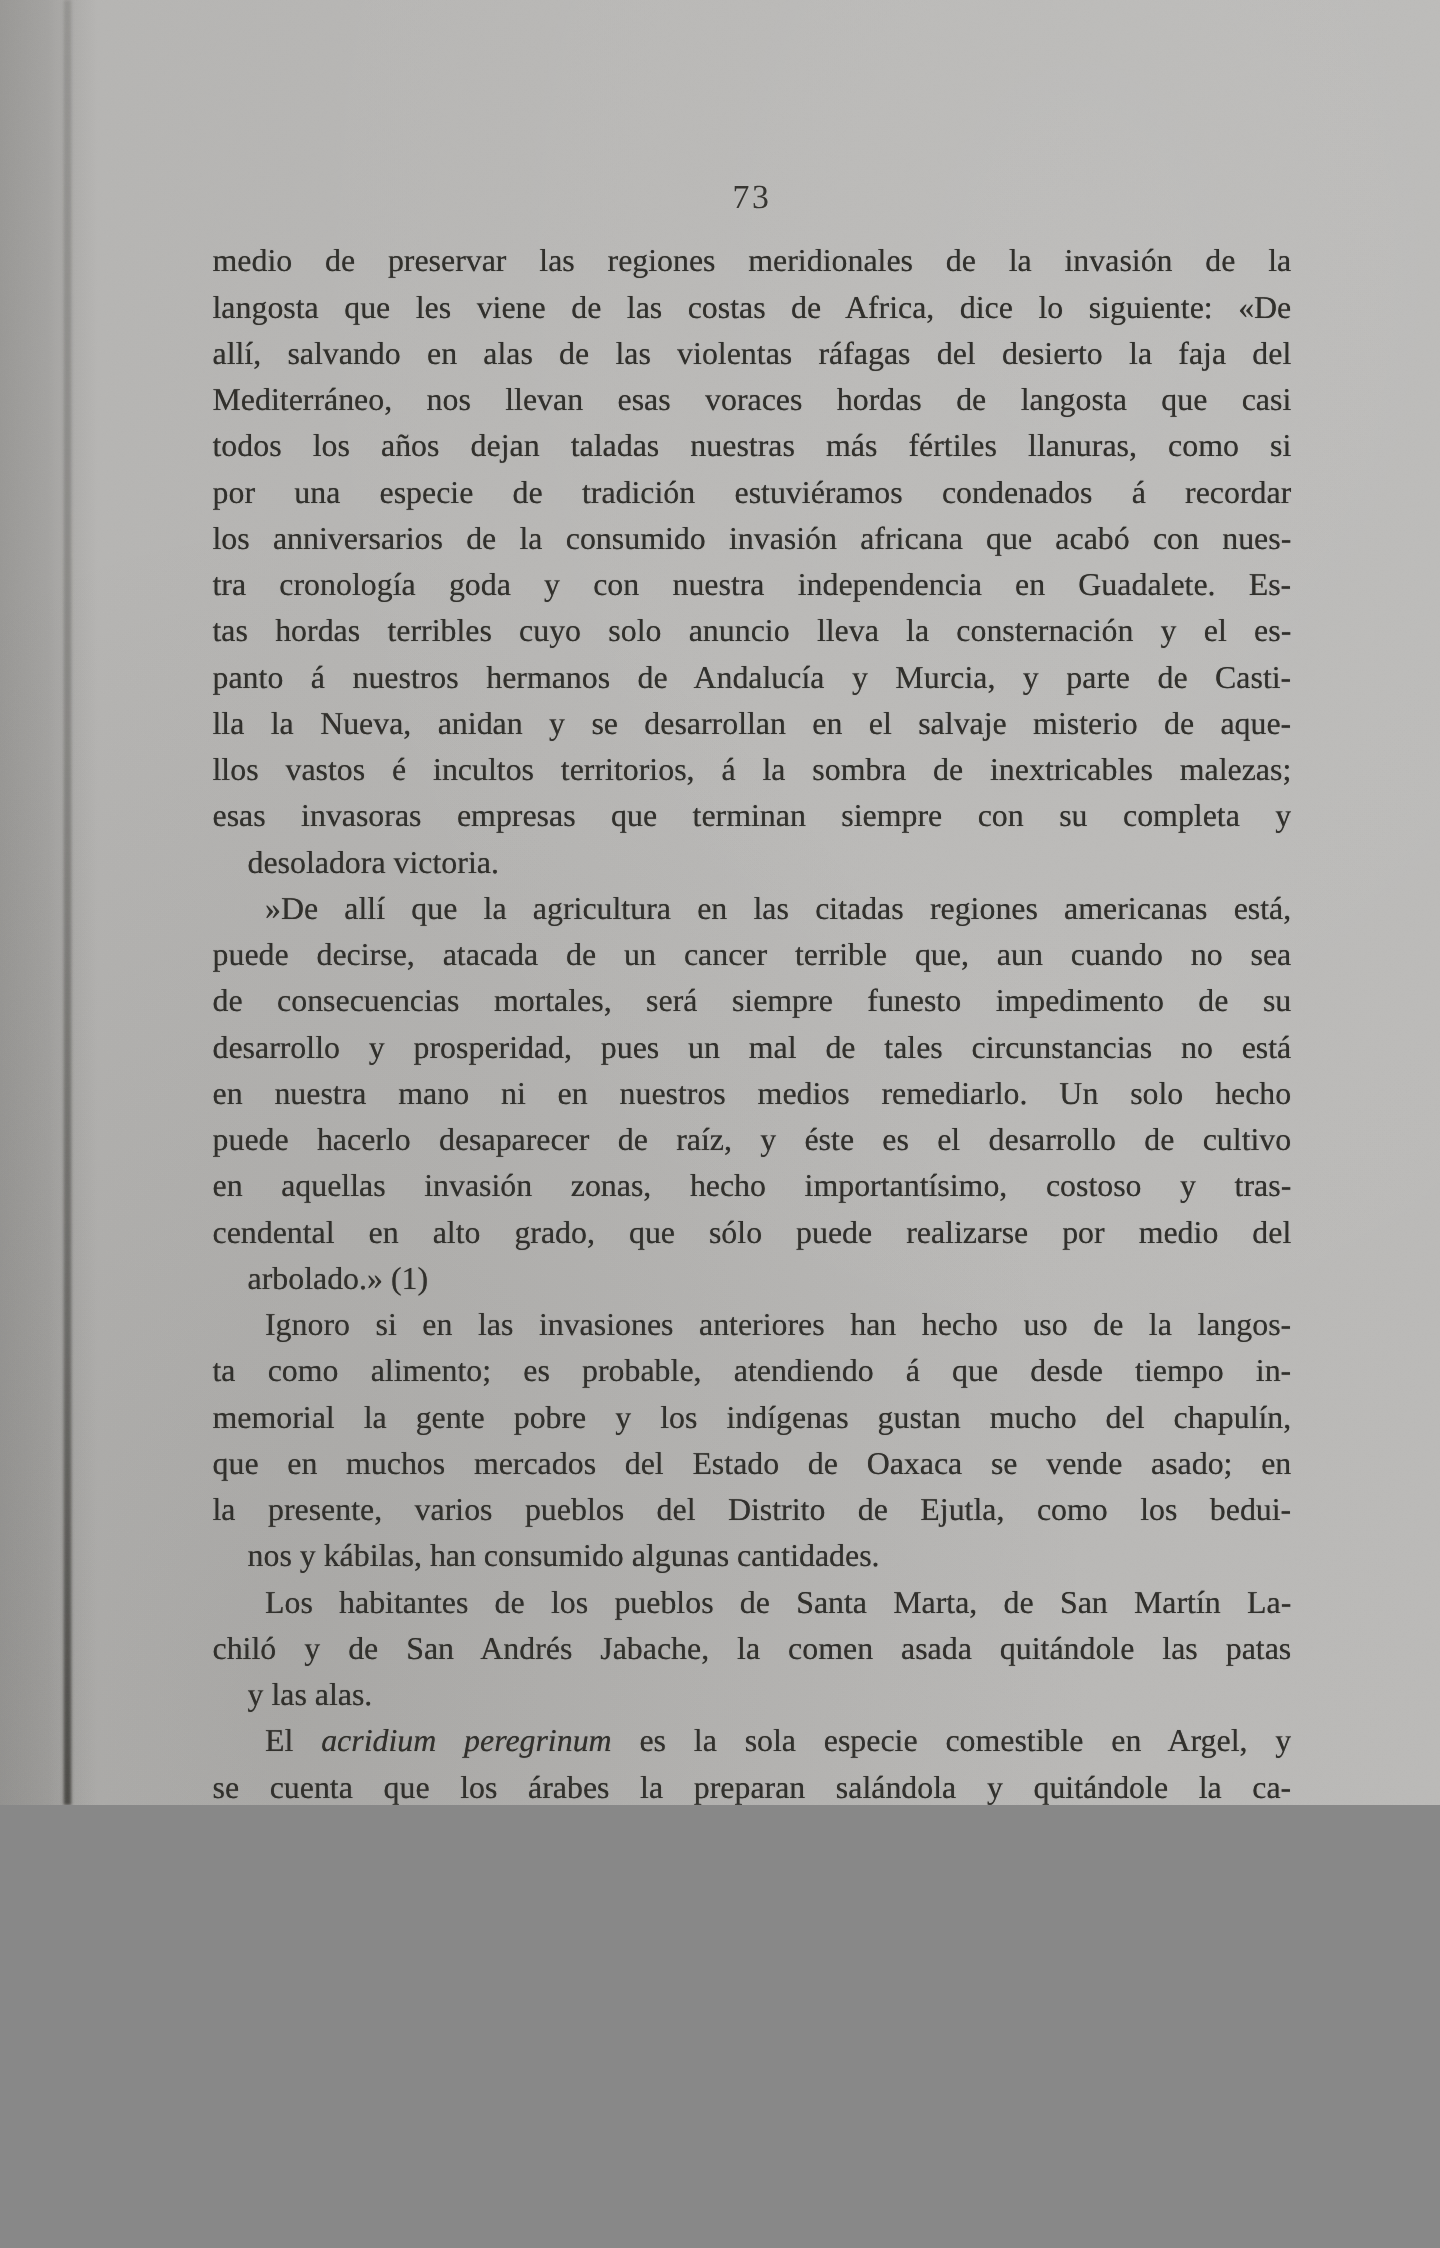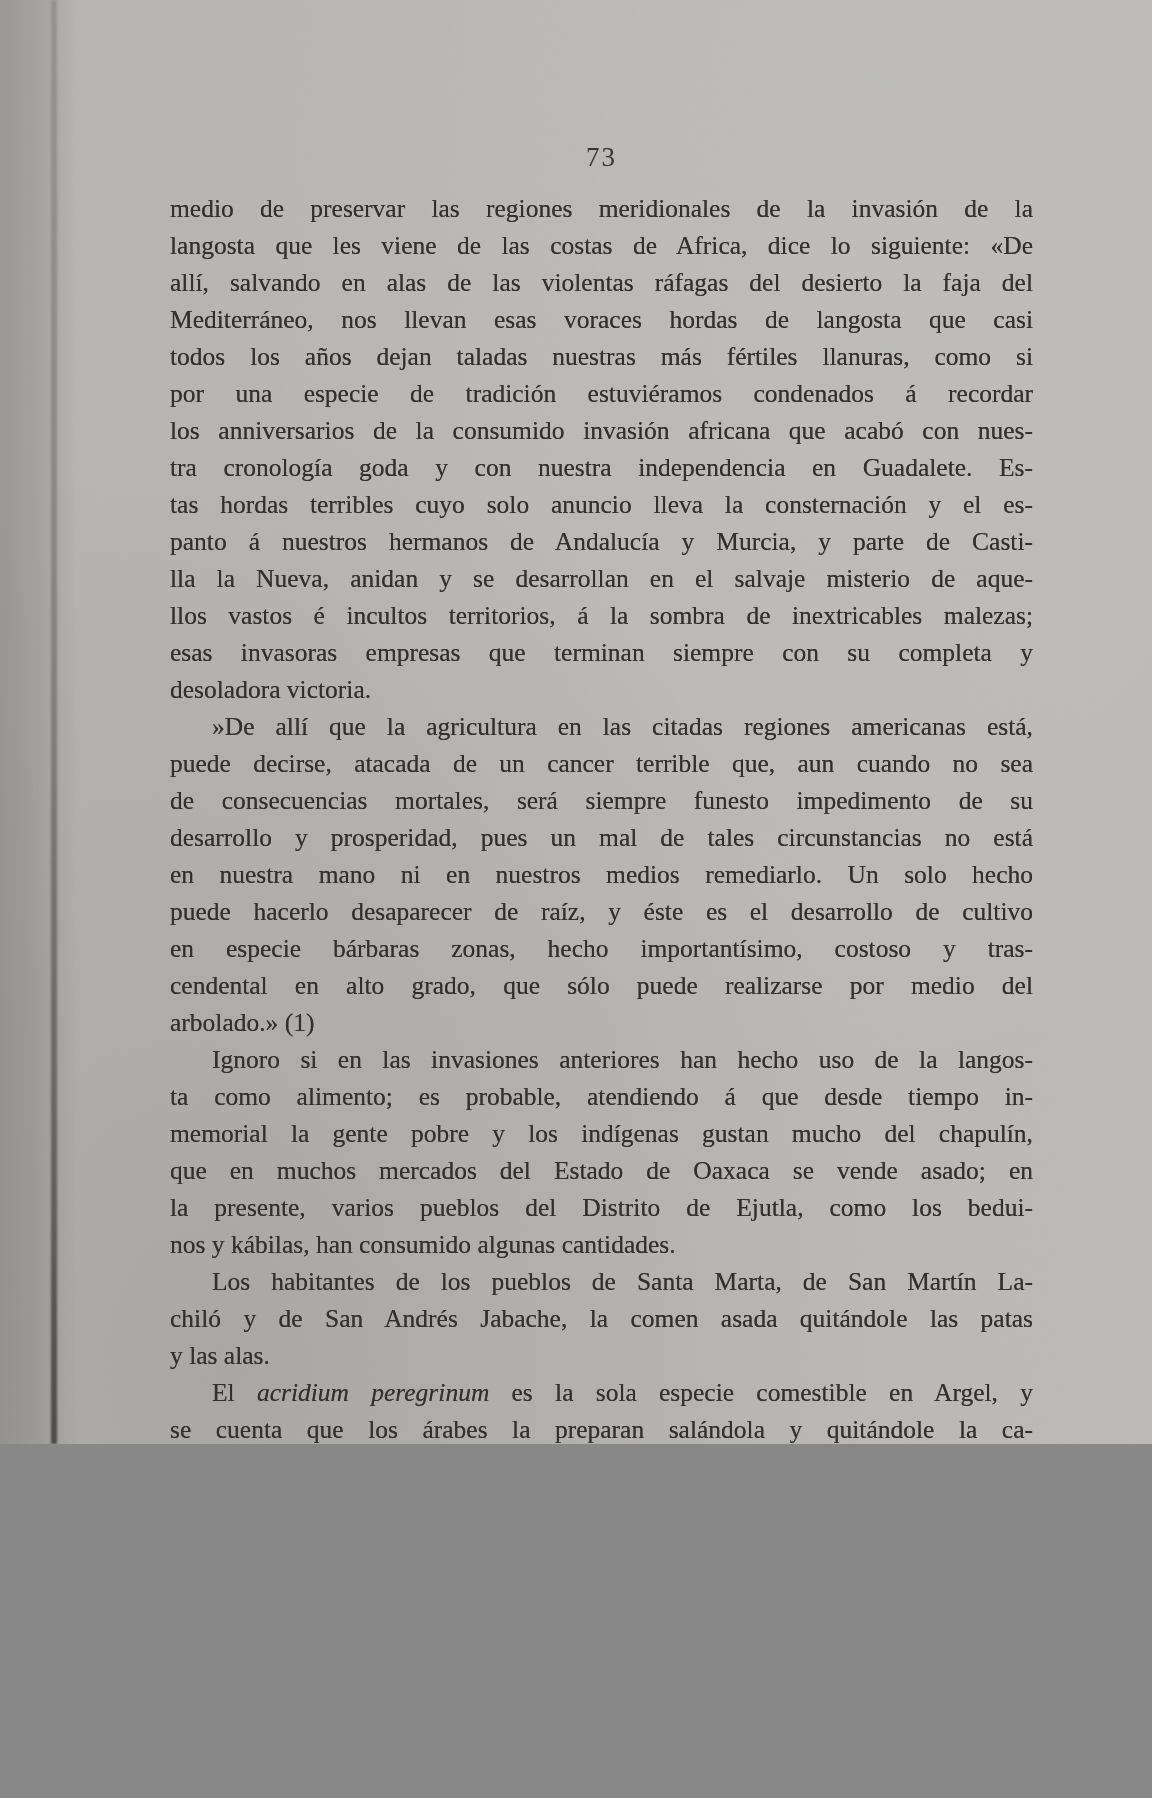"desoladora victoria." .line.last { margin-left: none -> 28px }
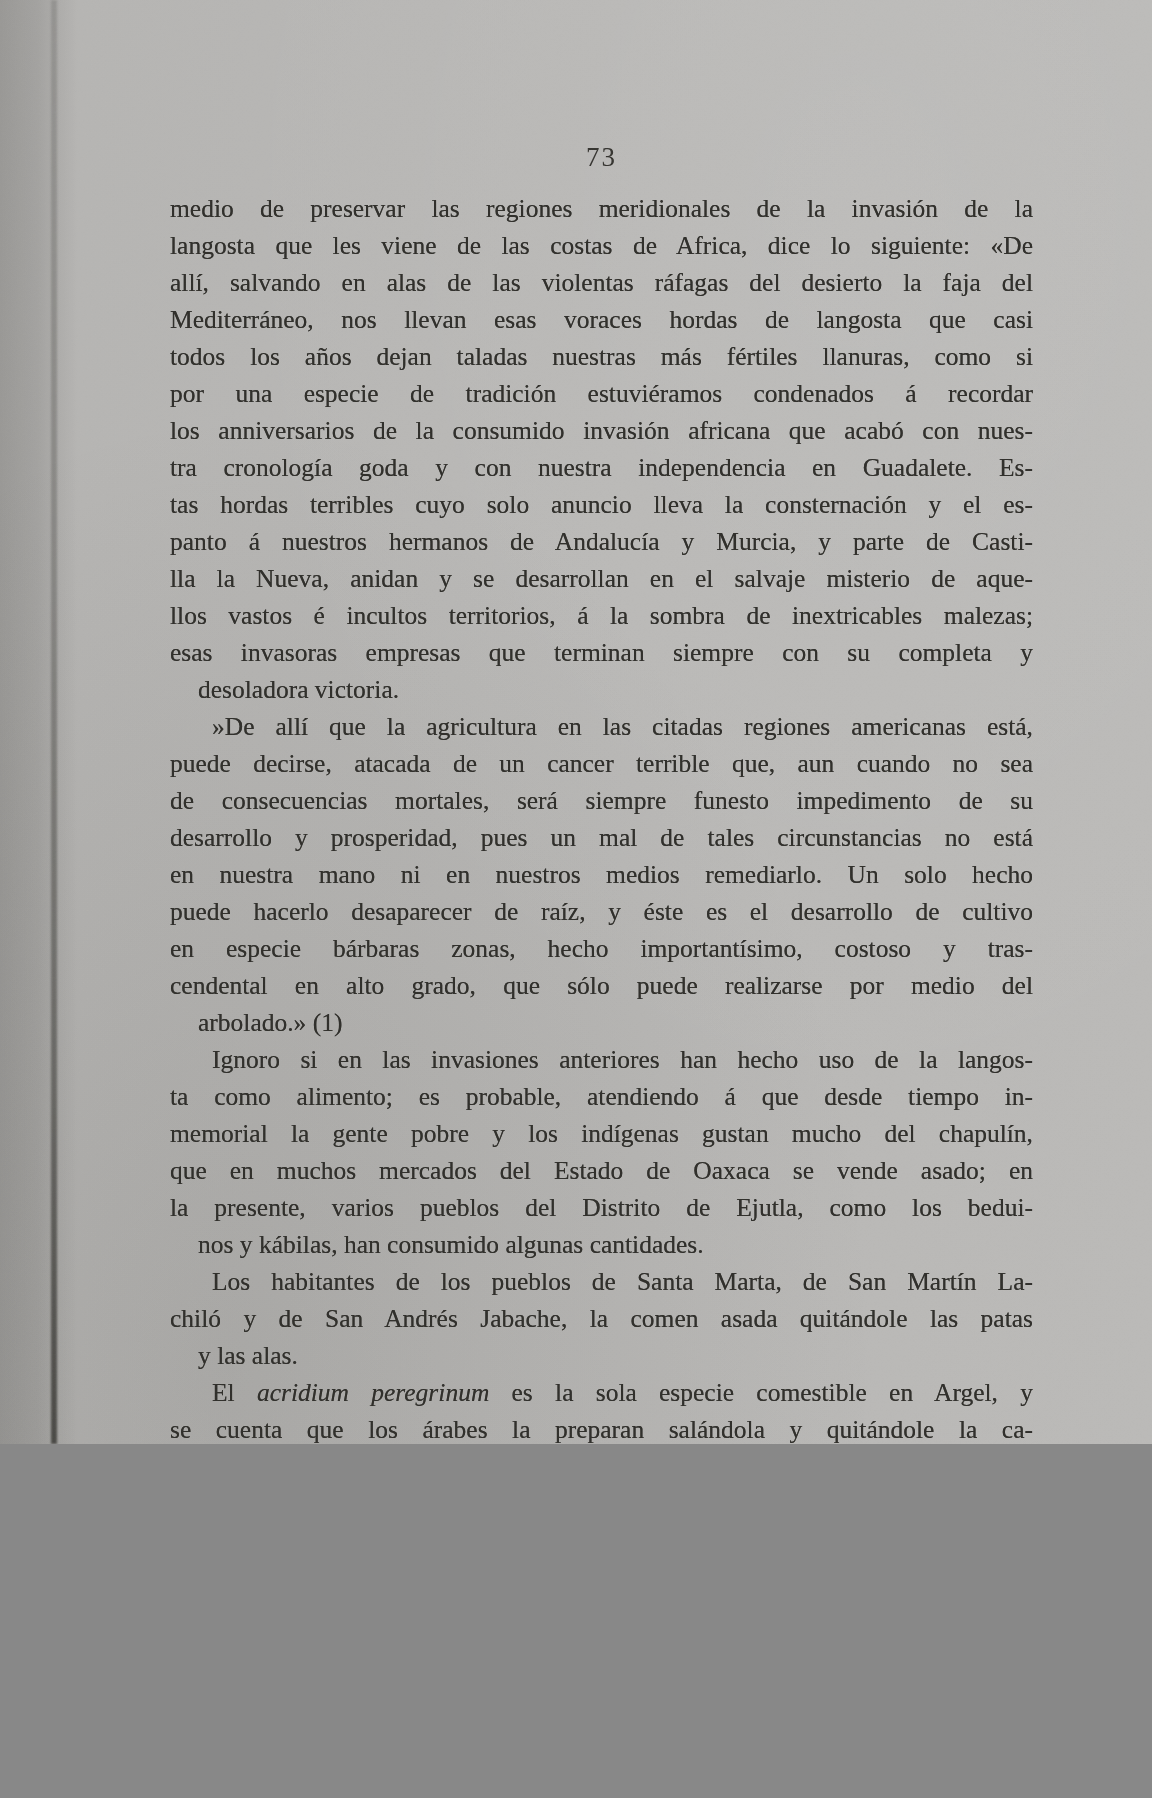"en especie bárbaras zonas, hecho" span { text: especie bárbaras -> aquellas invasión }
